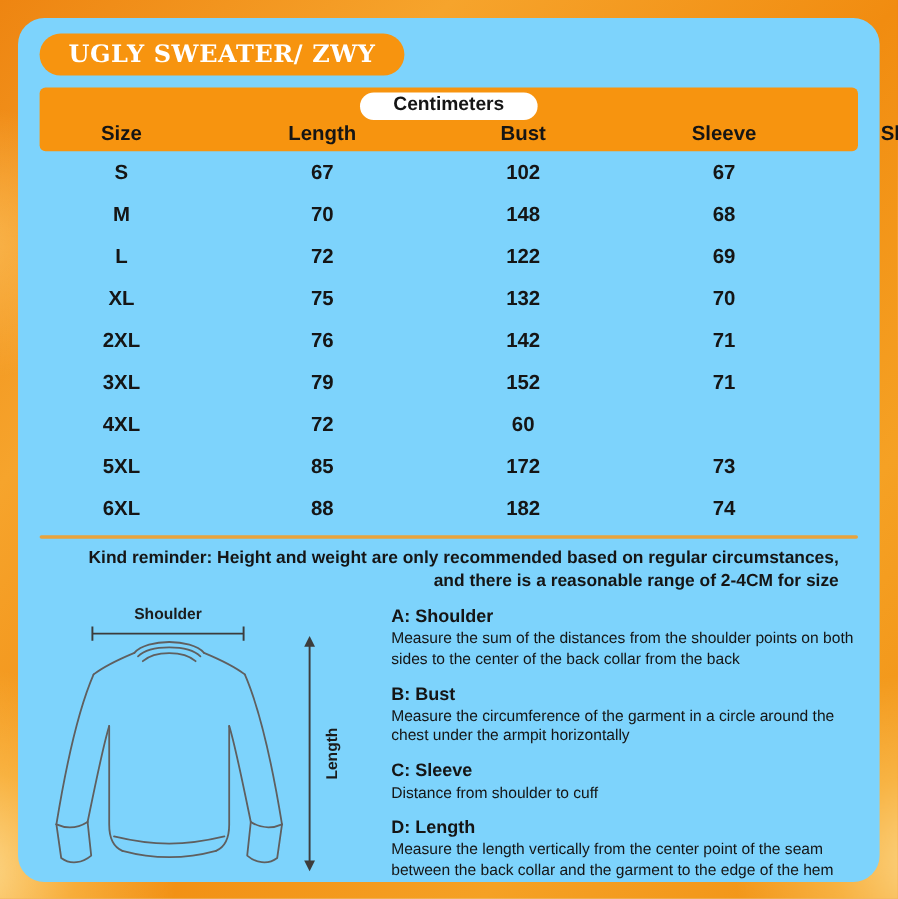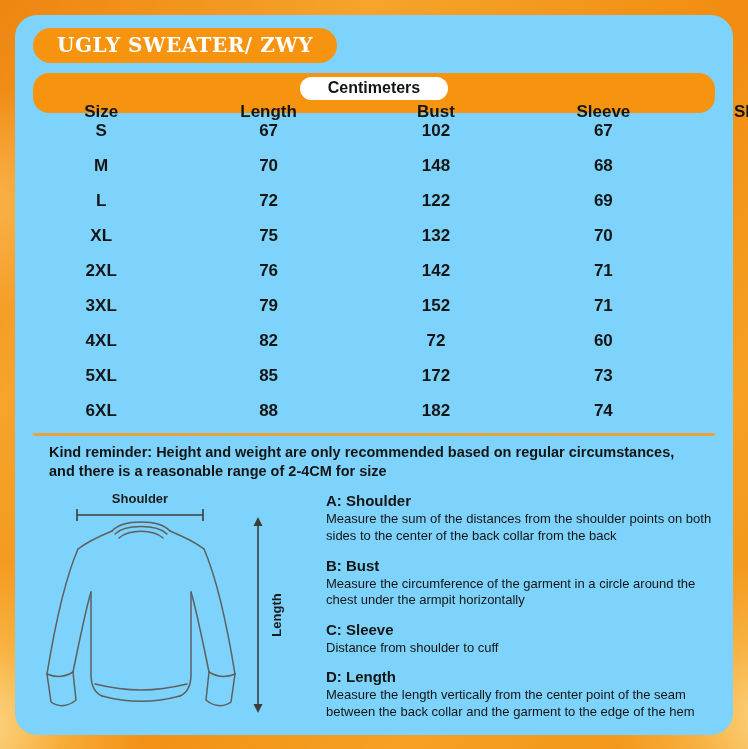"Centimeters" .band { border-radius: 16px -> 5px; height: 40px -> 53px }
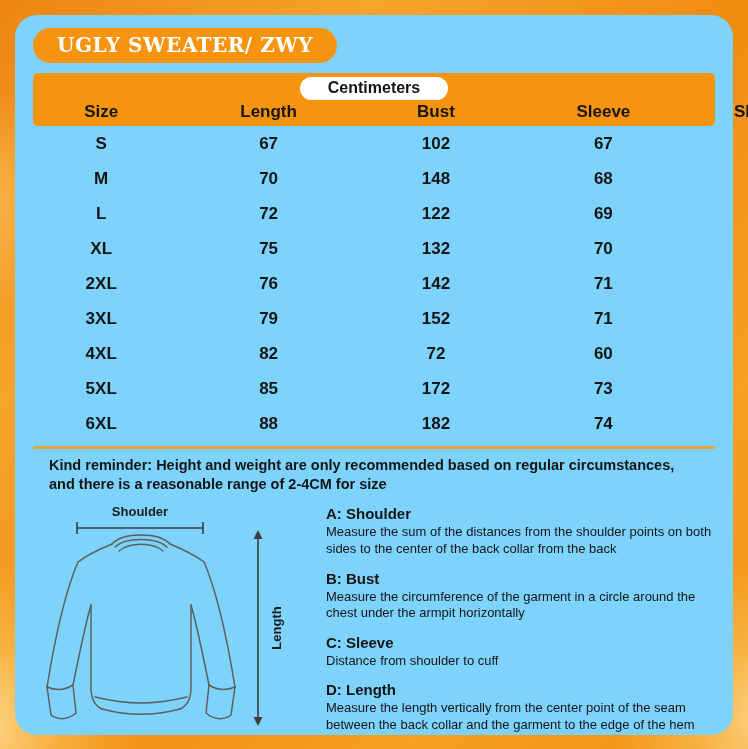"82" div { html: <div>82</div> -> none }
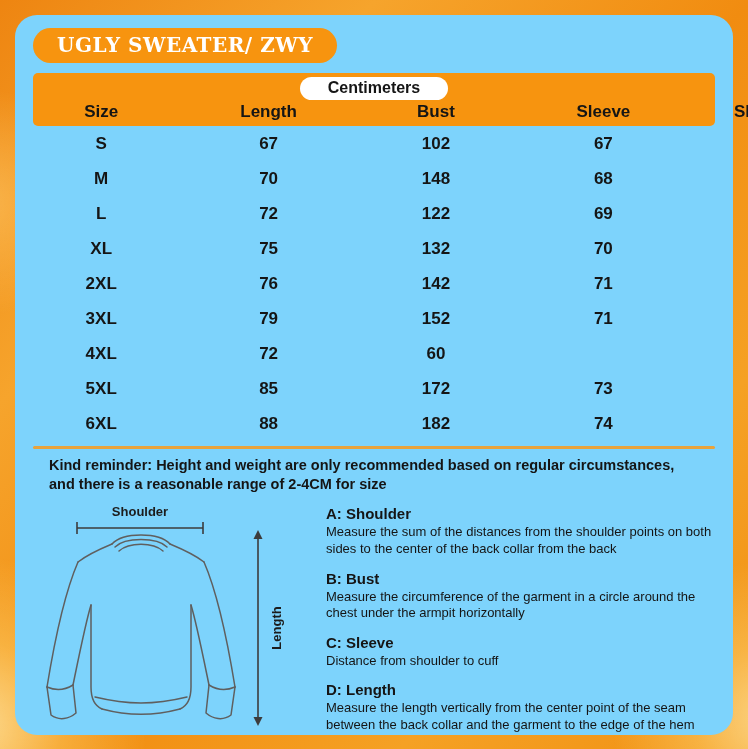"Kind reminder: Height and weight" .reminder { text-align: left -> right }
